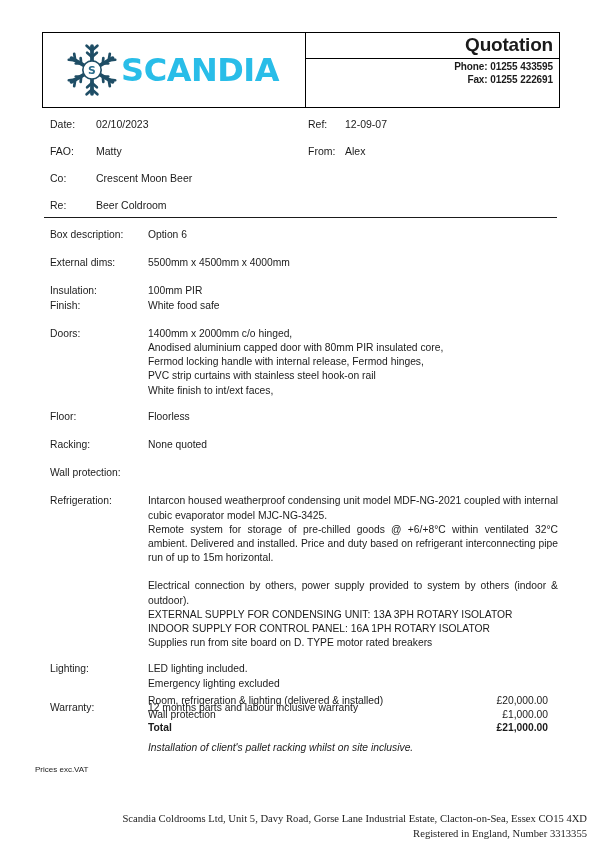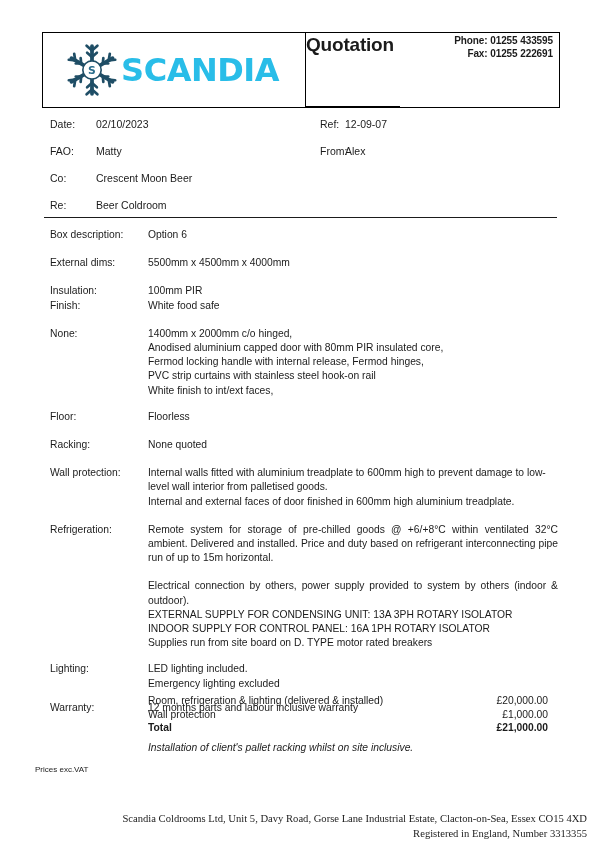"Quotation" .header-right { flex-direction: row -> column }
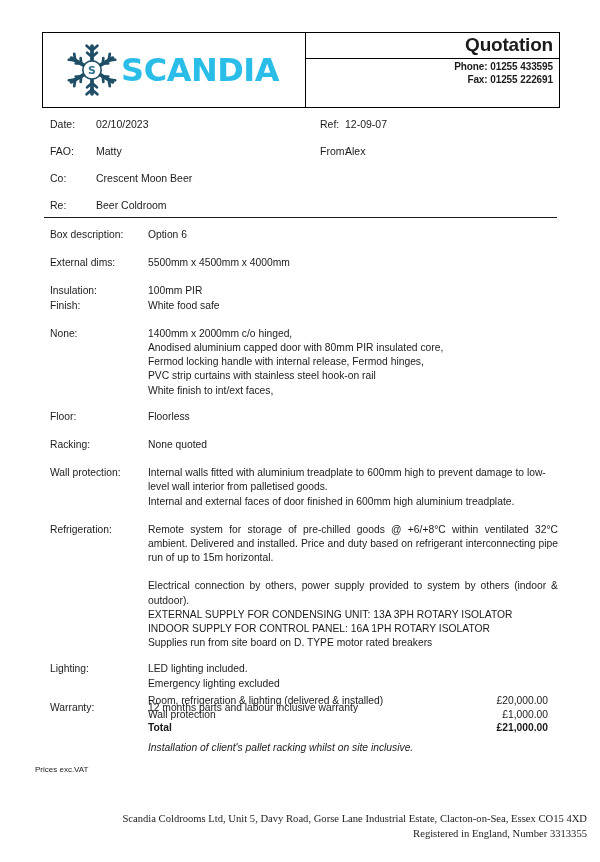"Ref:" .meta-label-r { left: 320px -> 308px }
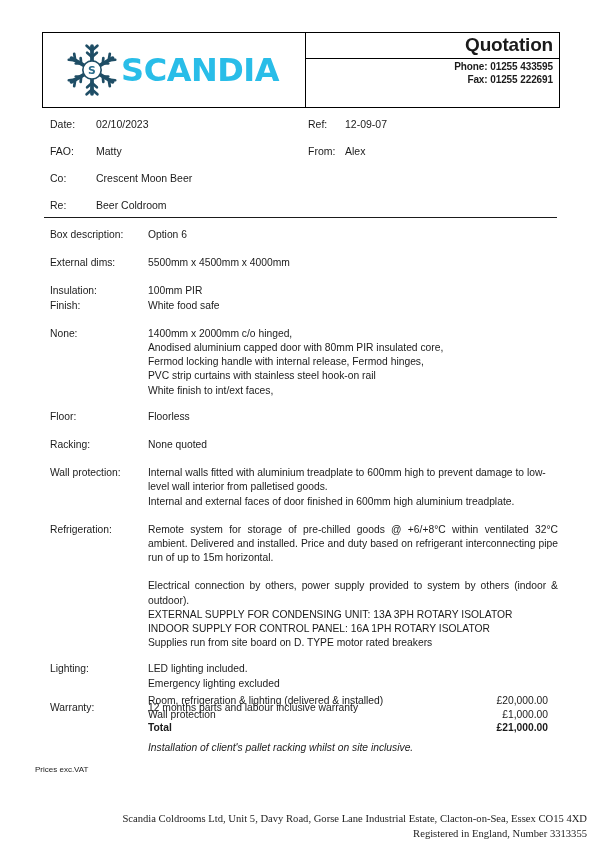"None:" div.spec-label { text: None -> Doors }
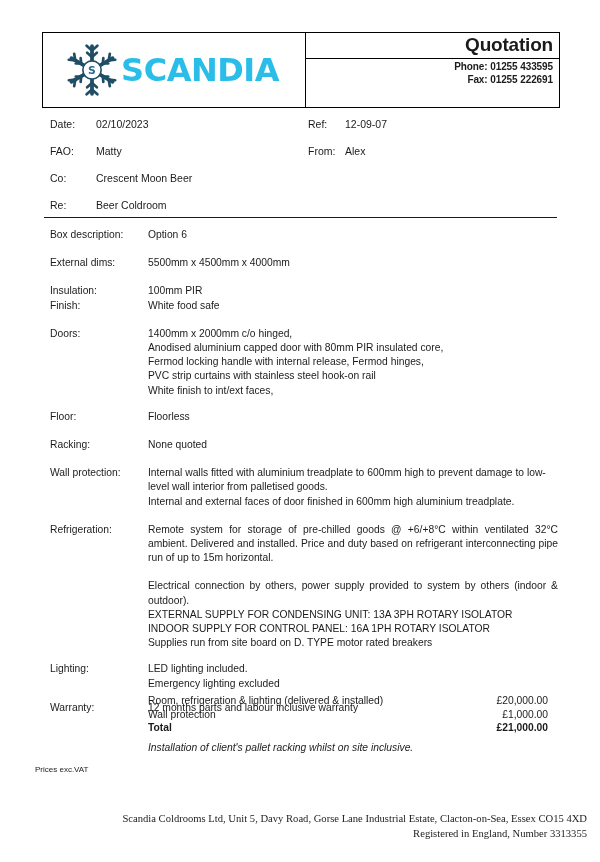"Internal walls fitted with aluminium" div.spec-value { html: <div> <span>Internal walls fitted with aluminium treadplate to 600mm high to prevent damage to low-level wall interior from palletised goods.</span> <span>Internal and external faces of door finished in 600mm high aluminium treadplate.</span> </div> -> none }
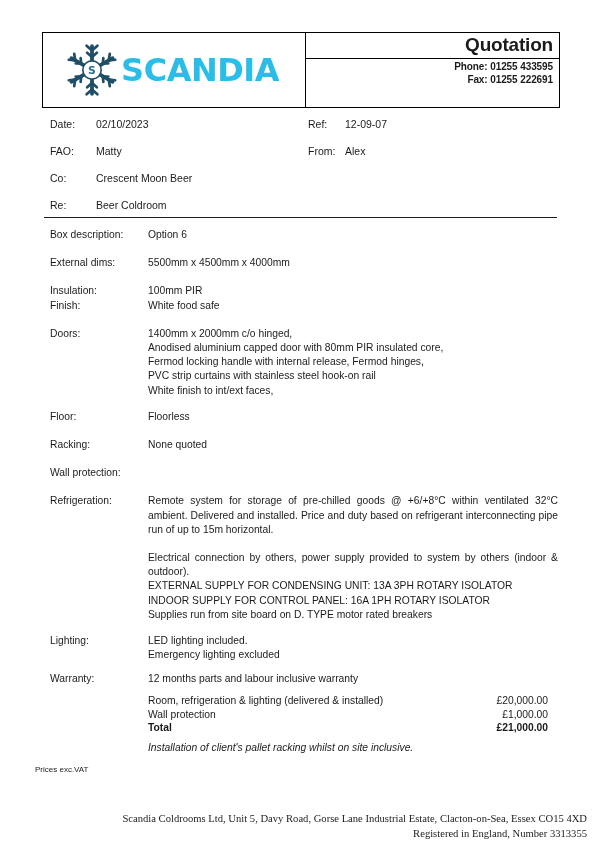"Intarcon housed weatherproof condensing" span.ln { html: none -> <span>Intarcon housed weatherproof condensing unit model MDF-NG-2021 coupled with internal cubic evaporator model MJC-NG-3425.</span> }
